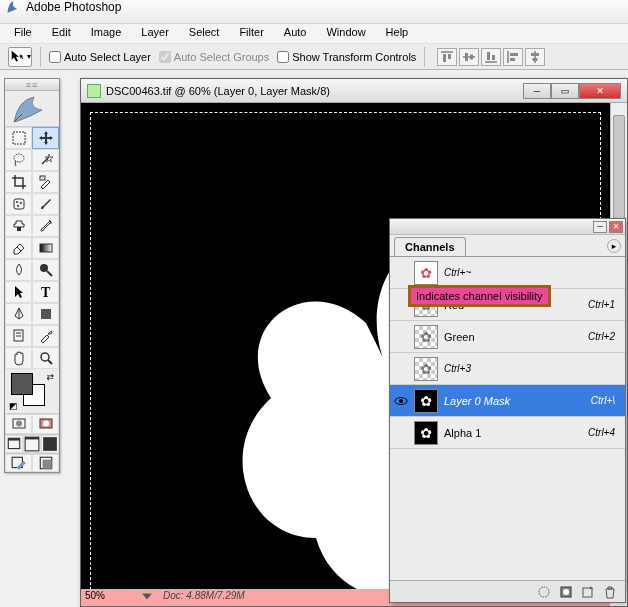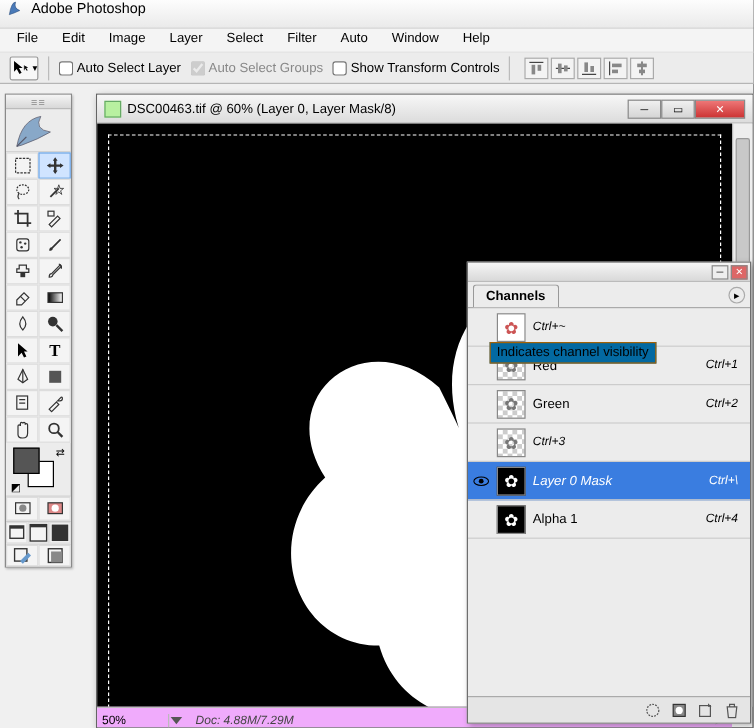"Indicates channel visibility" .tooltip { background: #0369a1 -> #ec4899; border: 1px solid #a16207 -> 3px solid #a16207 }
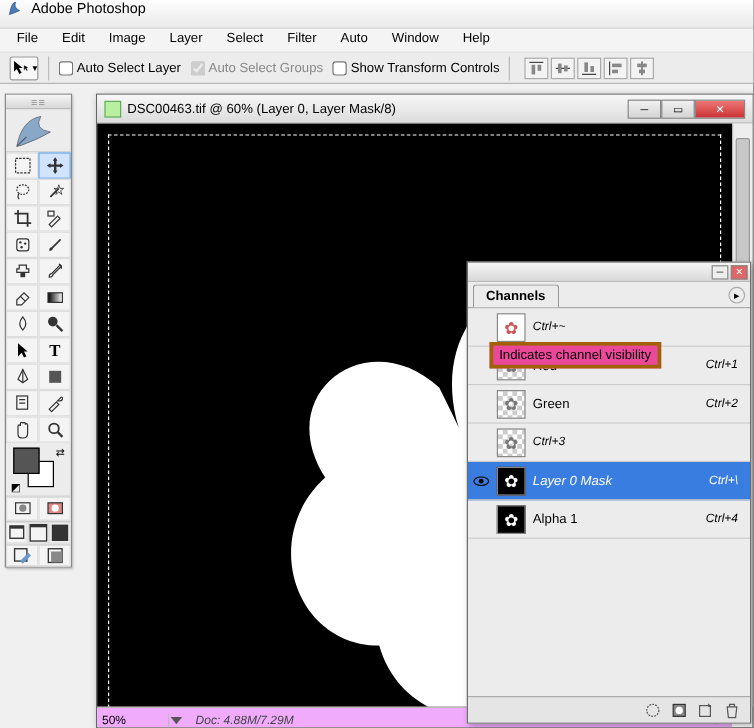"50%" .doc-scroll-h { align-items: flex-end -> flex-start; background: #f0abfc -> #fca5a5 }
